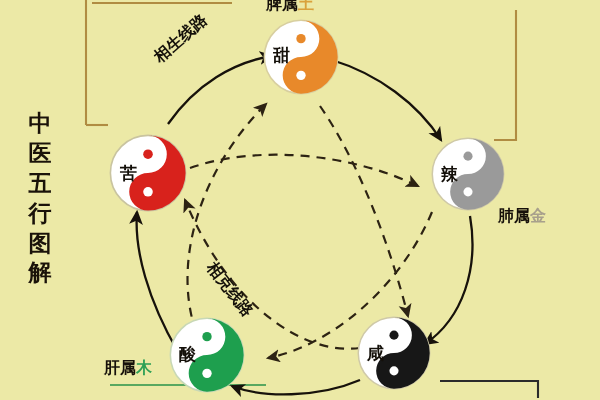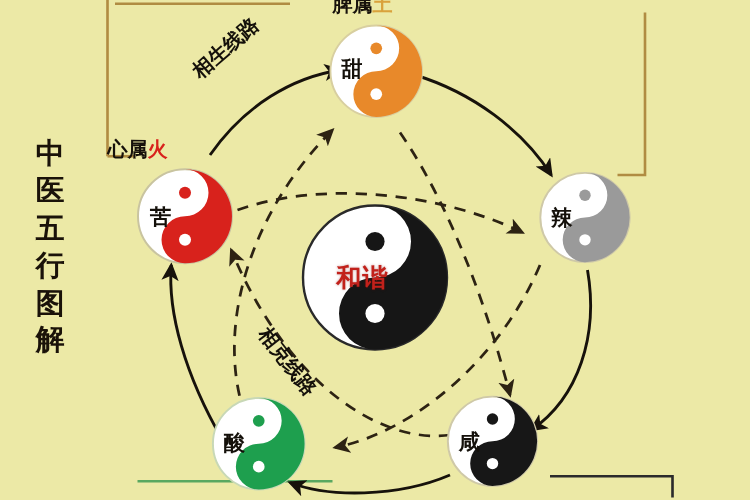"心属火" div.organ { html: <div> <i>心属</i><i>火</i> </div> -> none }
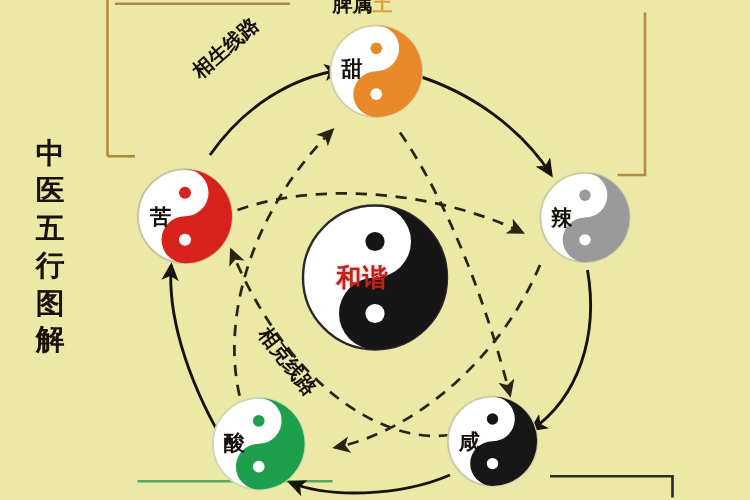"和谐" div.node { html: <div> <svg> <circle></circle> <path></path> <circle></circle> <circle></circle> </svg> <div>和谐</div> </div> -> none }
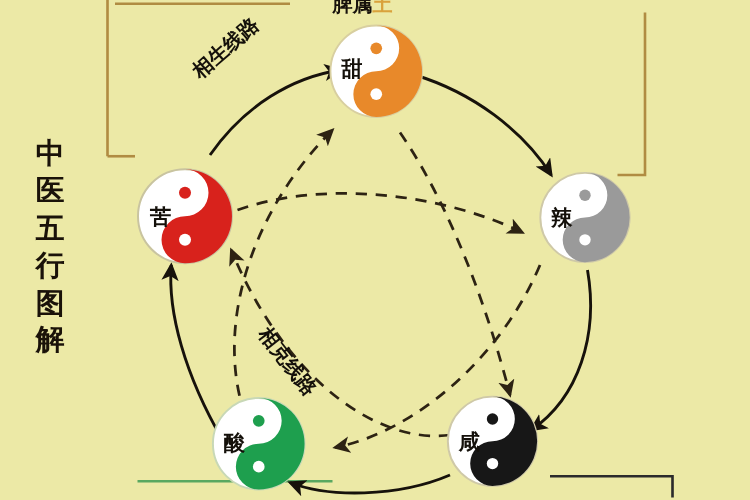"肺属金" div.organ { html: none -> <div> <i>肺属</i><i>金</i> </div> }
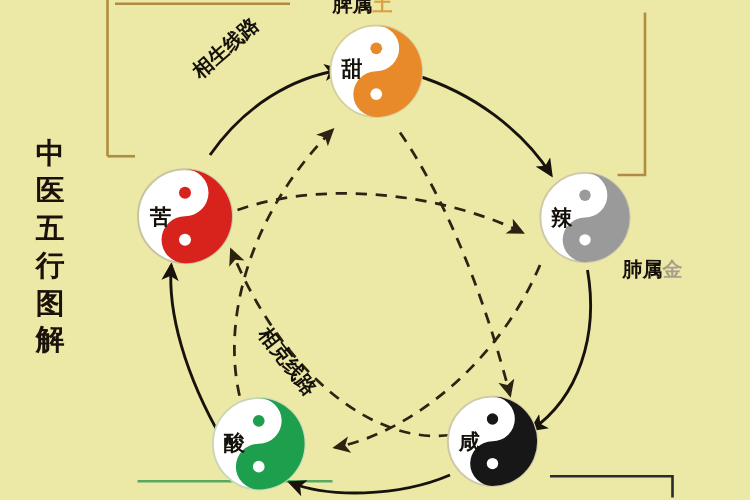"肝属木" div.organ { html: none -> <div> <i>肝属</i><i>木</i> </div> }
